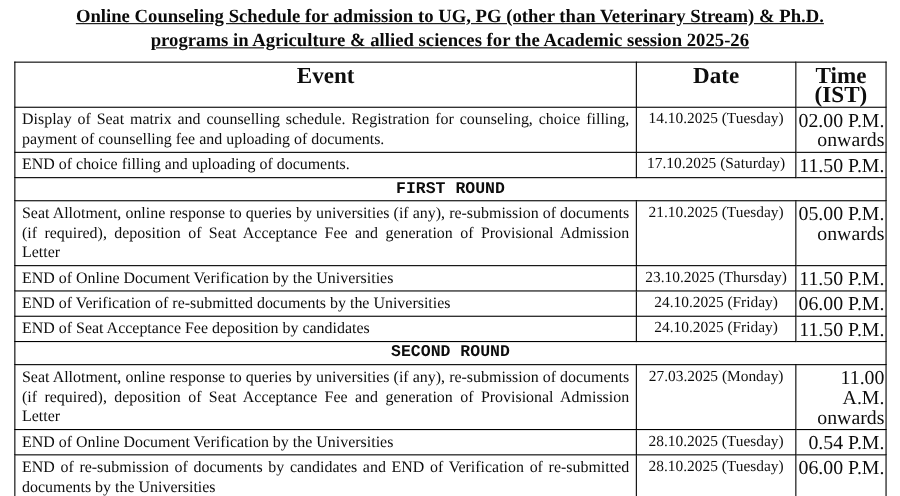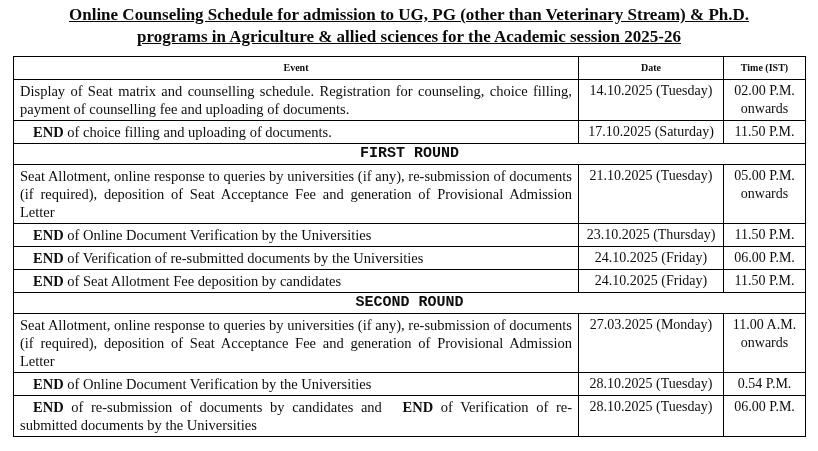"Event" th { font-size: 10px -> 21px }
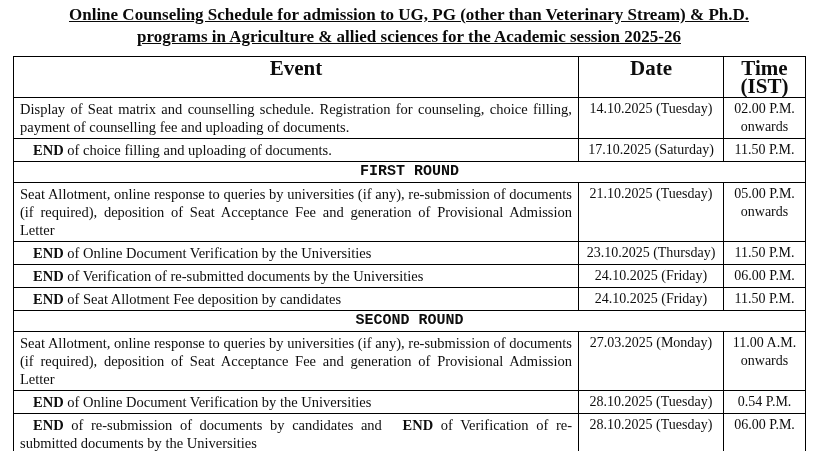"02.00 P.M." td.time { font-size: 14px -> 18px; text-align: center -> right }
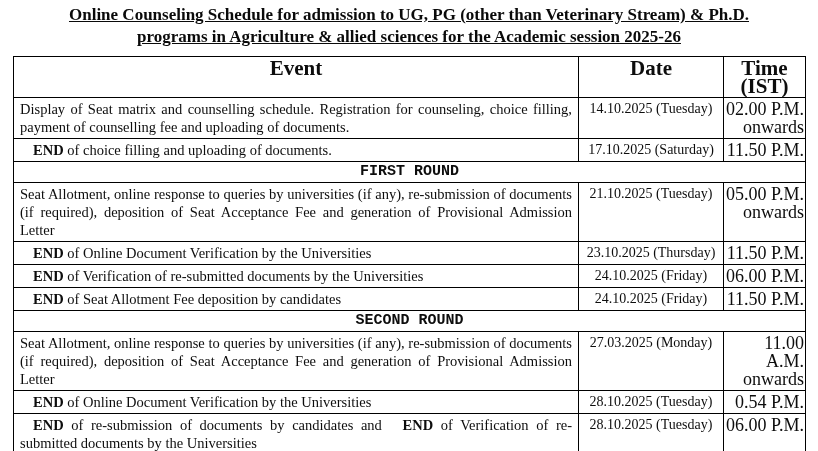"END" .b { font-weight: bold -> normal; margin-left: 13px -> none }
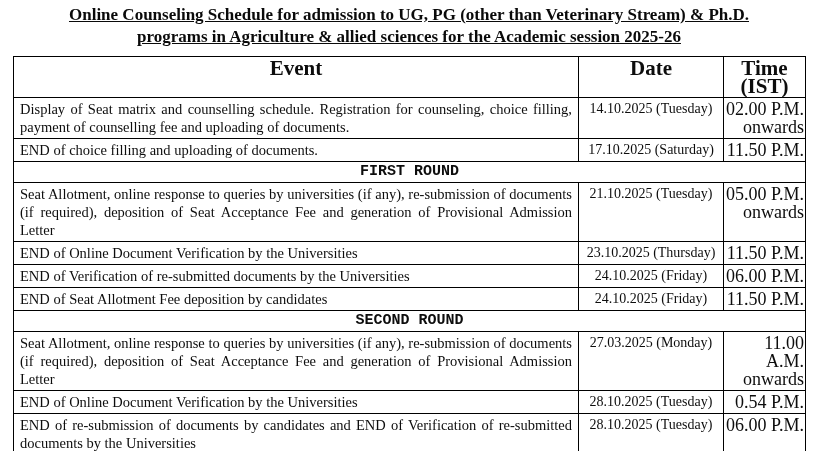"of Seat Allotment Fee deposition" span { text: Allotment -> Acceptance }
